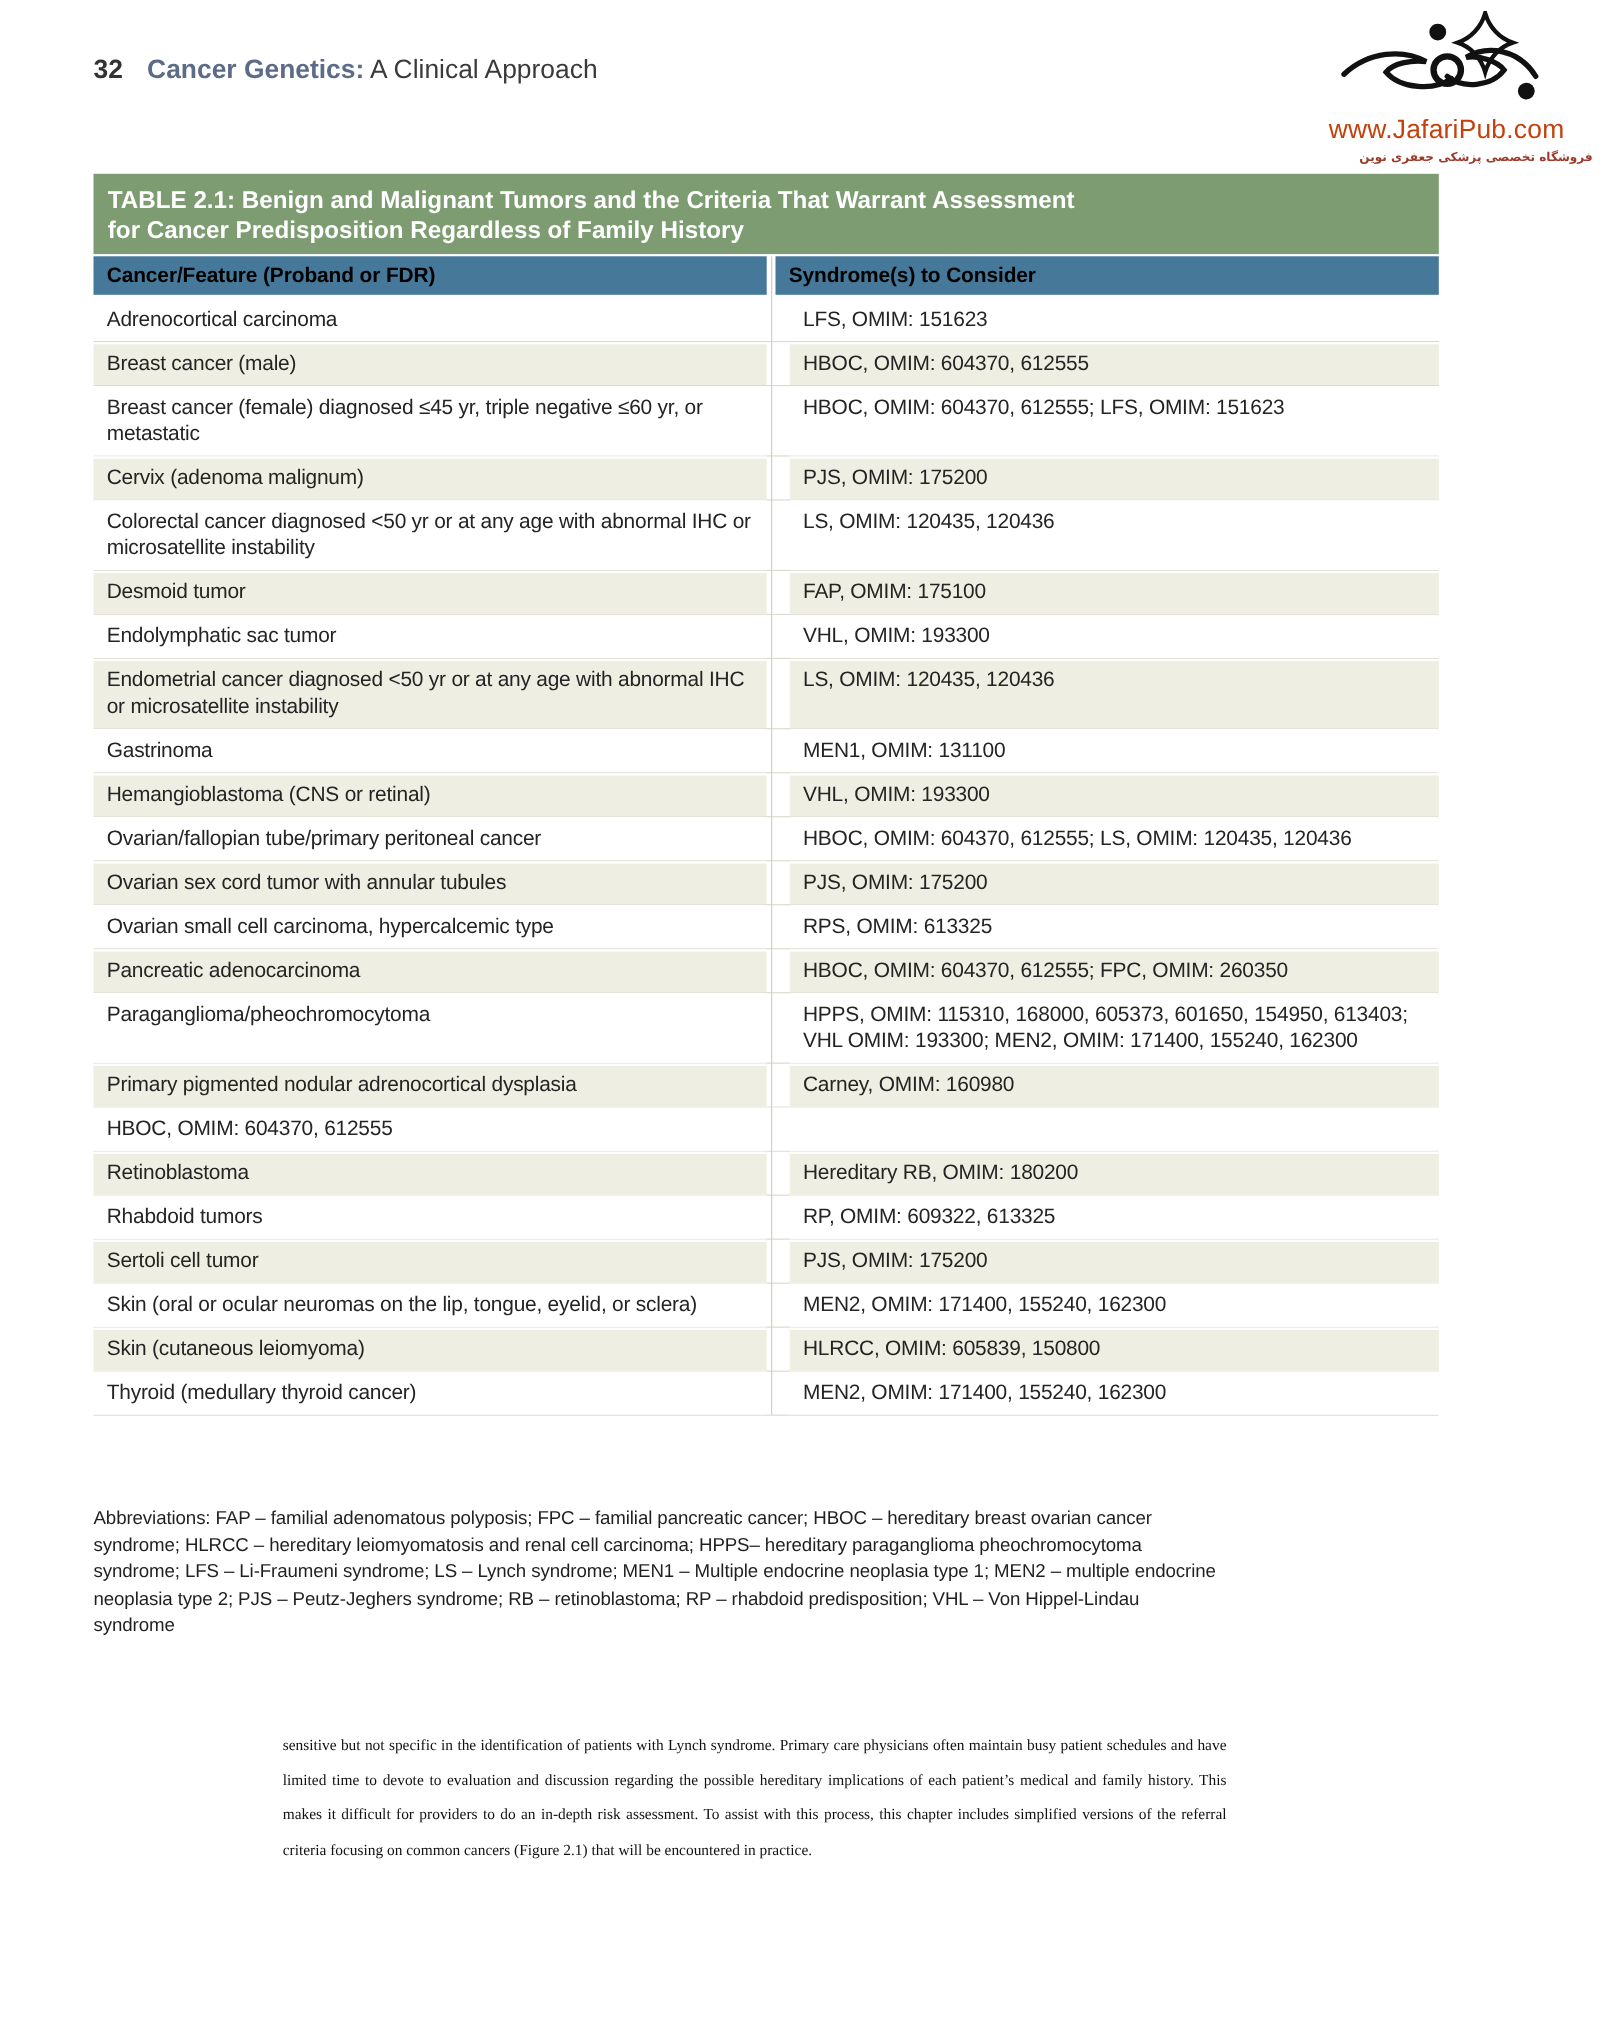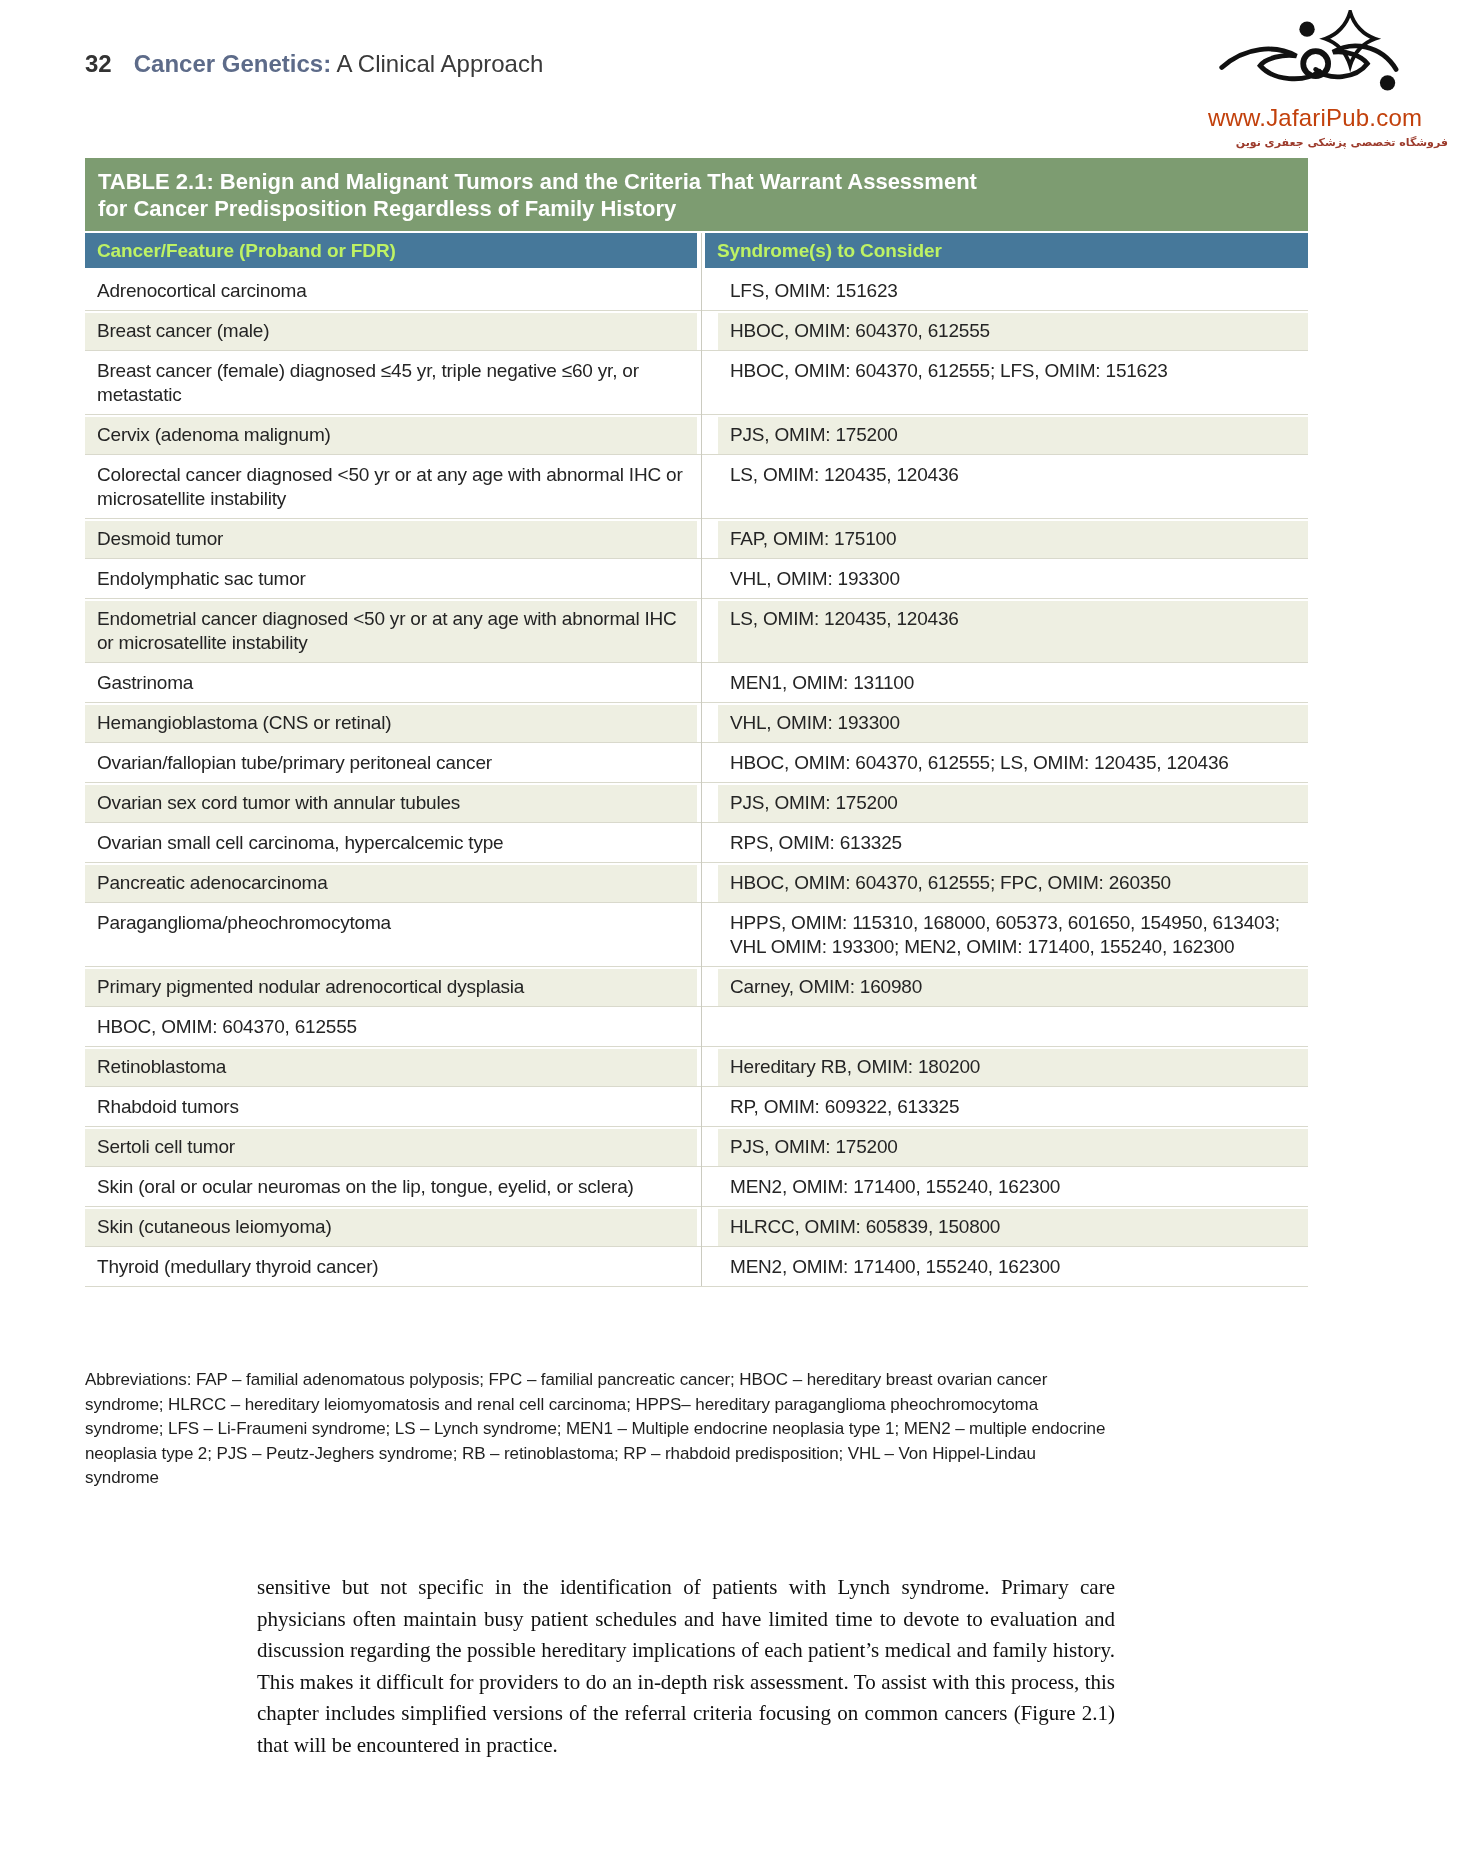"Cancer/Feature (Proband or FDR)" .colhead .ch { color: #bef264 -> #000000 }
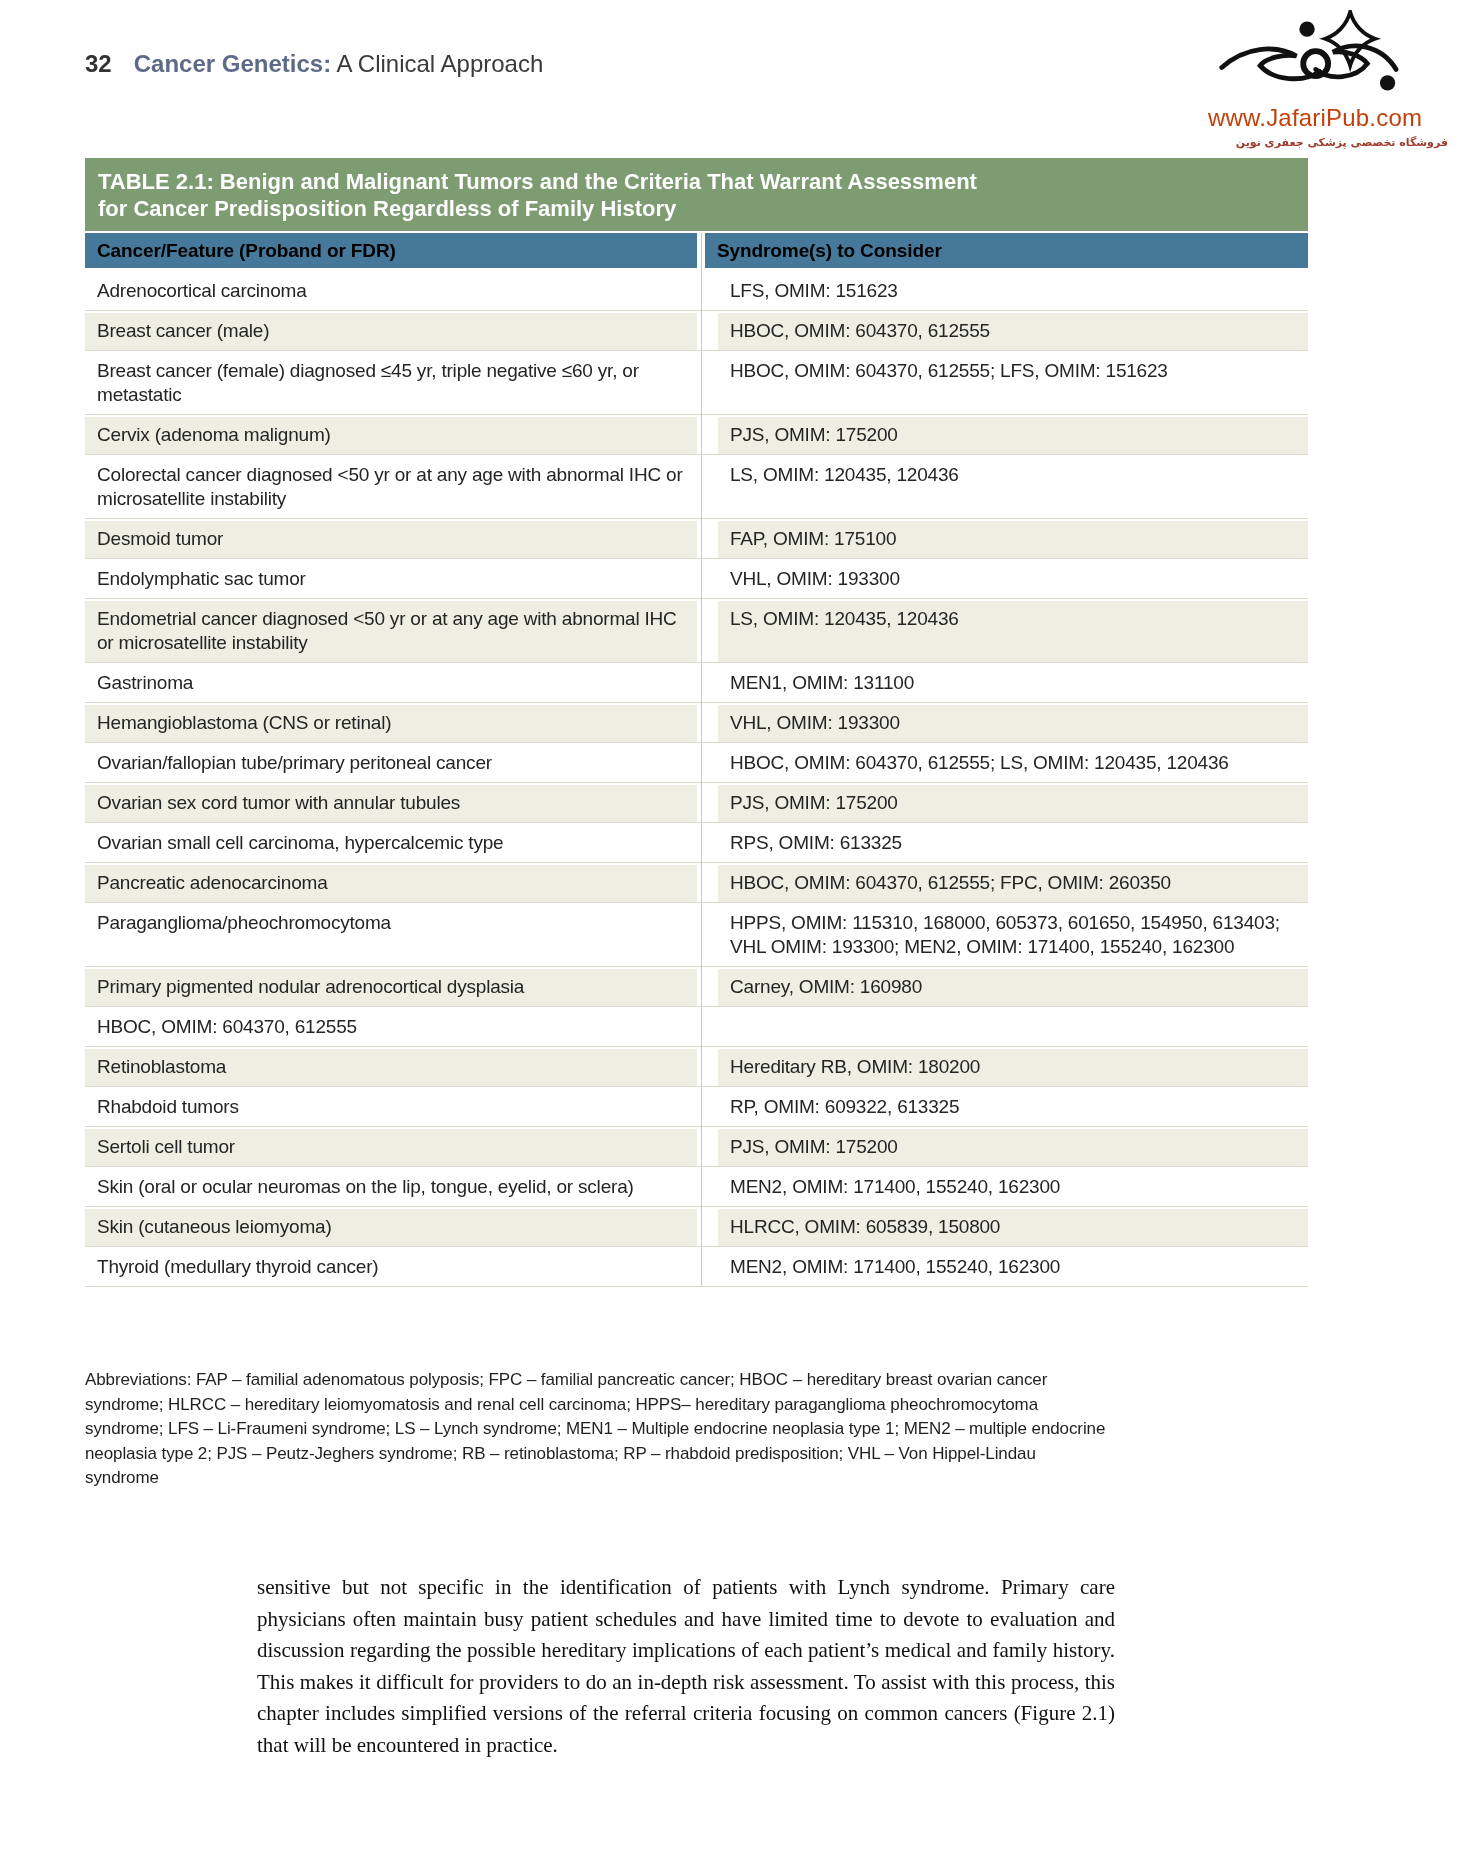"sensitive but not specific in" .bodytext { font-size: 21px -> 14px }
